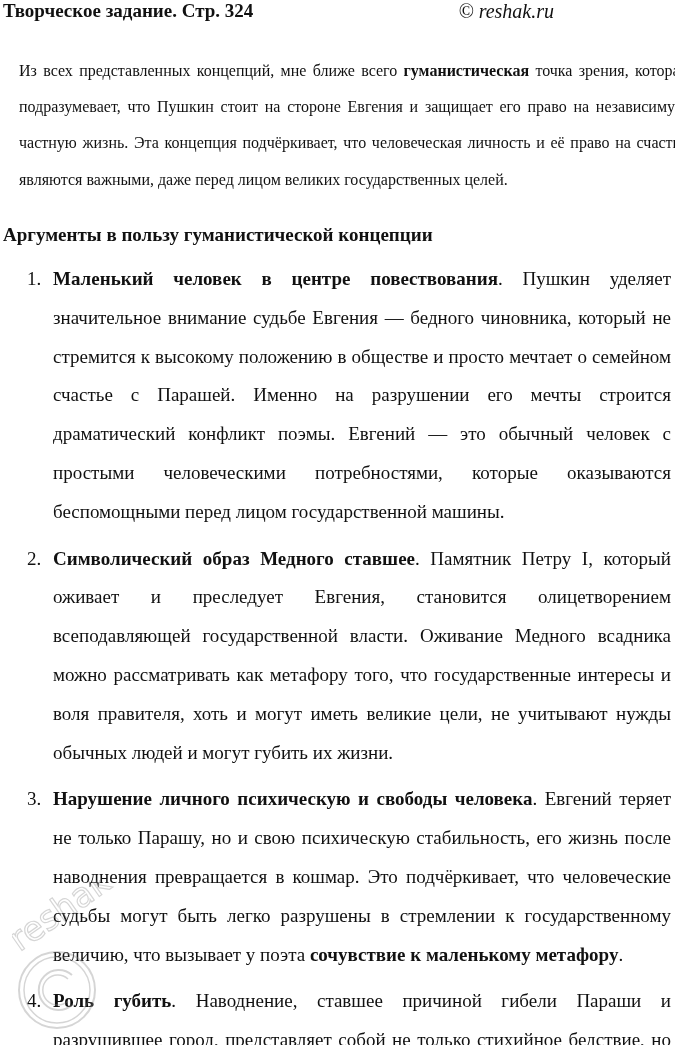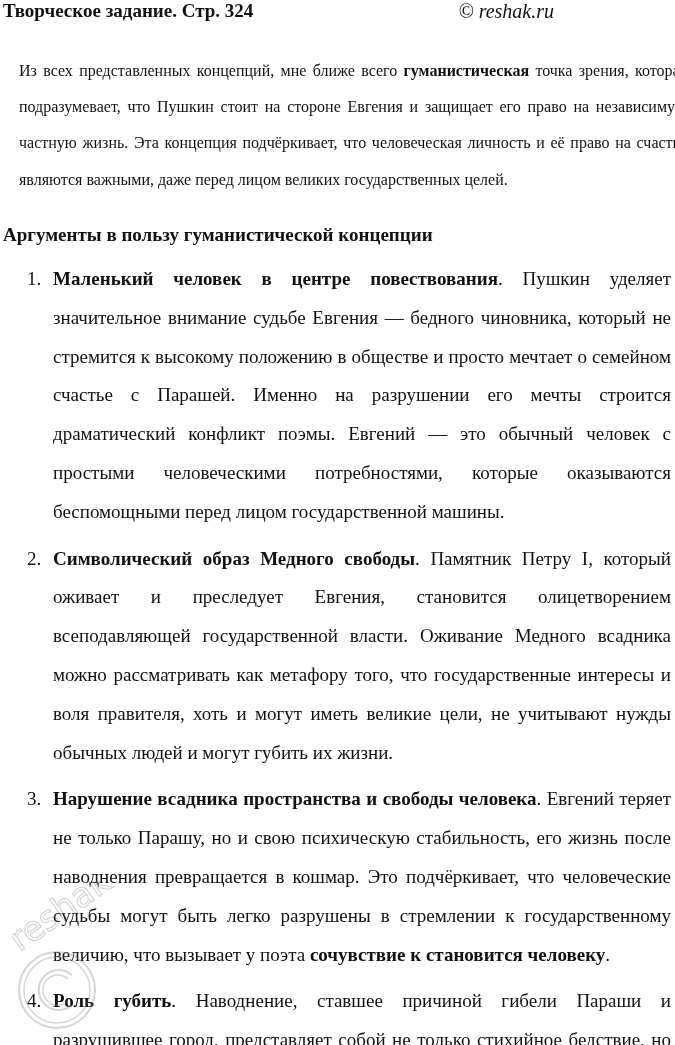"Символический образ Медного свободы" b { text: свободы -> ставшее }
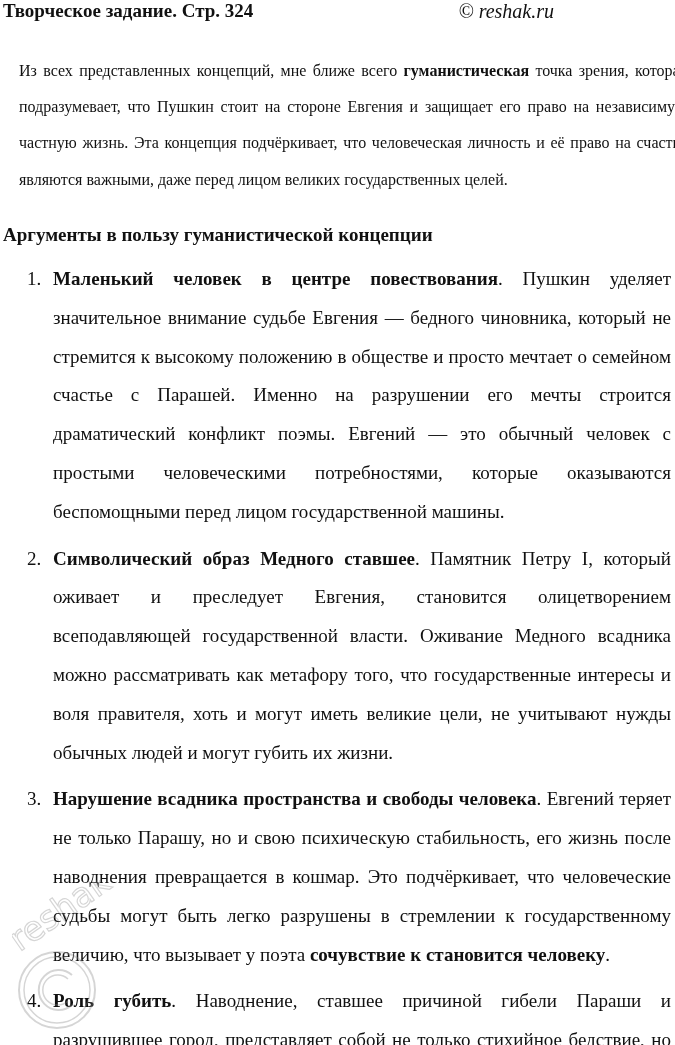"Нарушение всадника пространства и" b { text: всадника пространства -> личного психическую }
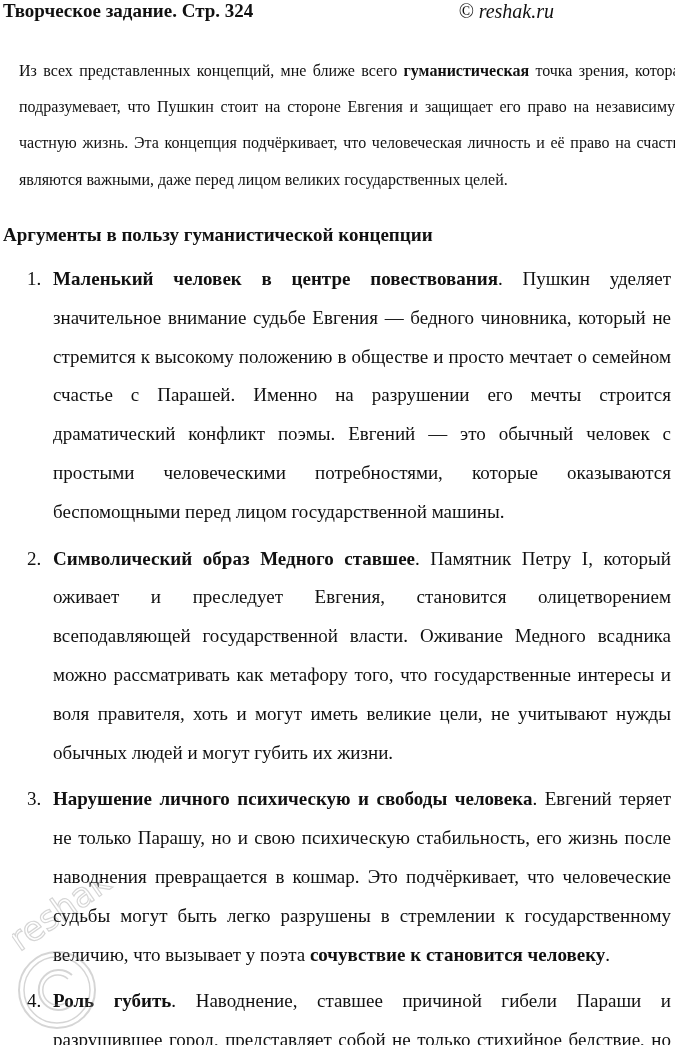"сочувствие к становится человеку" b { text: становится человеку -> маленькому метафору }
